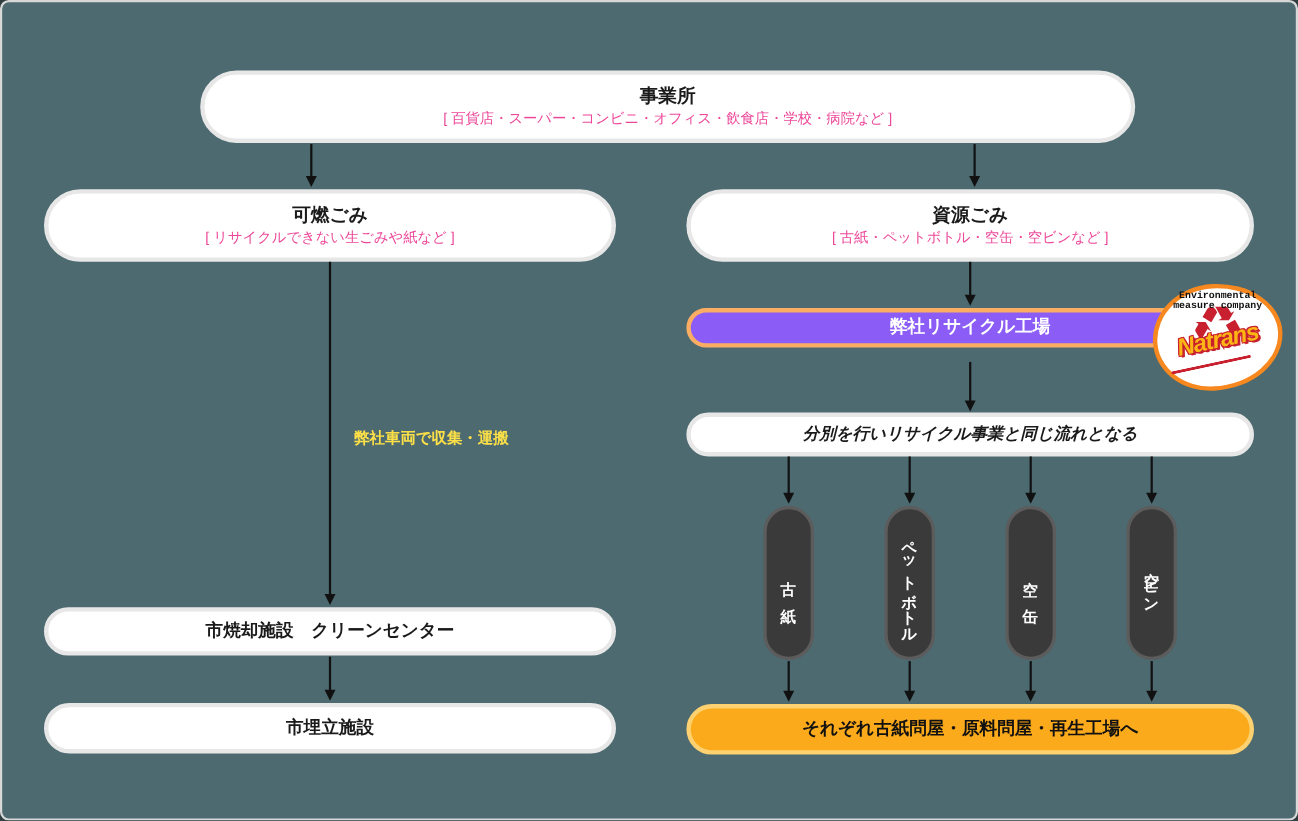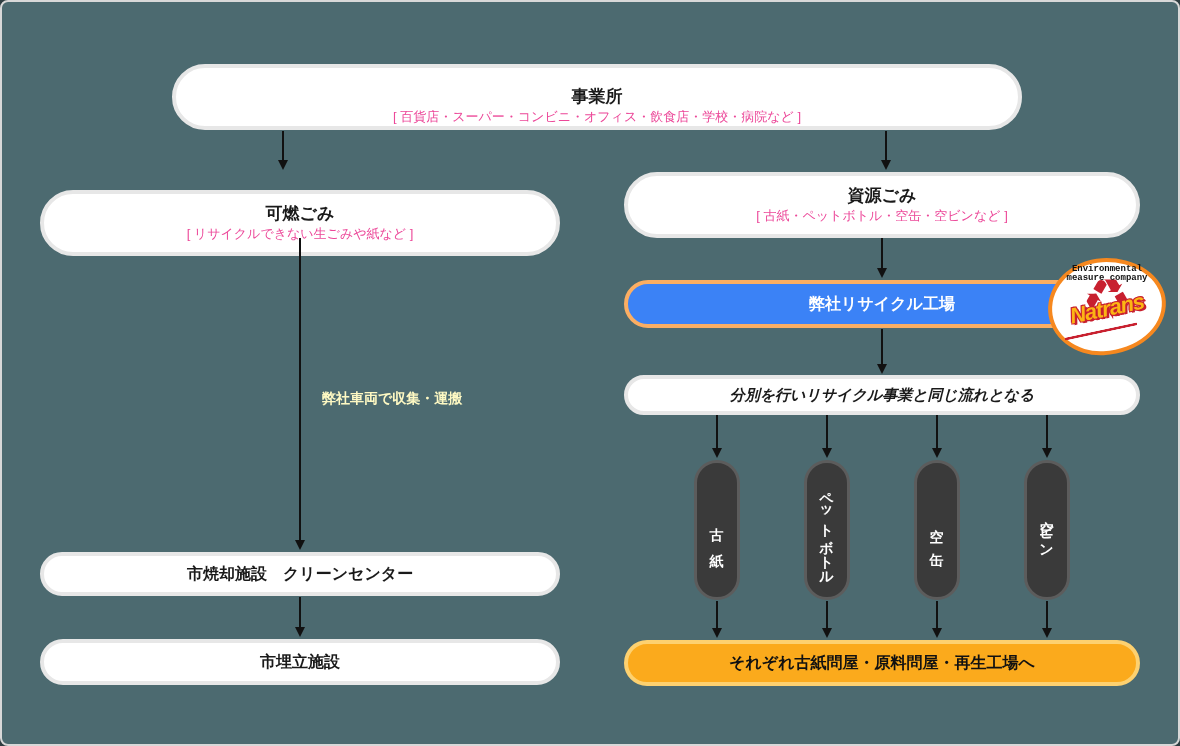"事業所" .box-business { justify-content: flex-end -> none; left: 170px -> 180px }
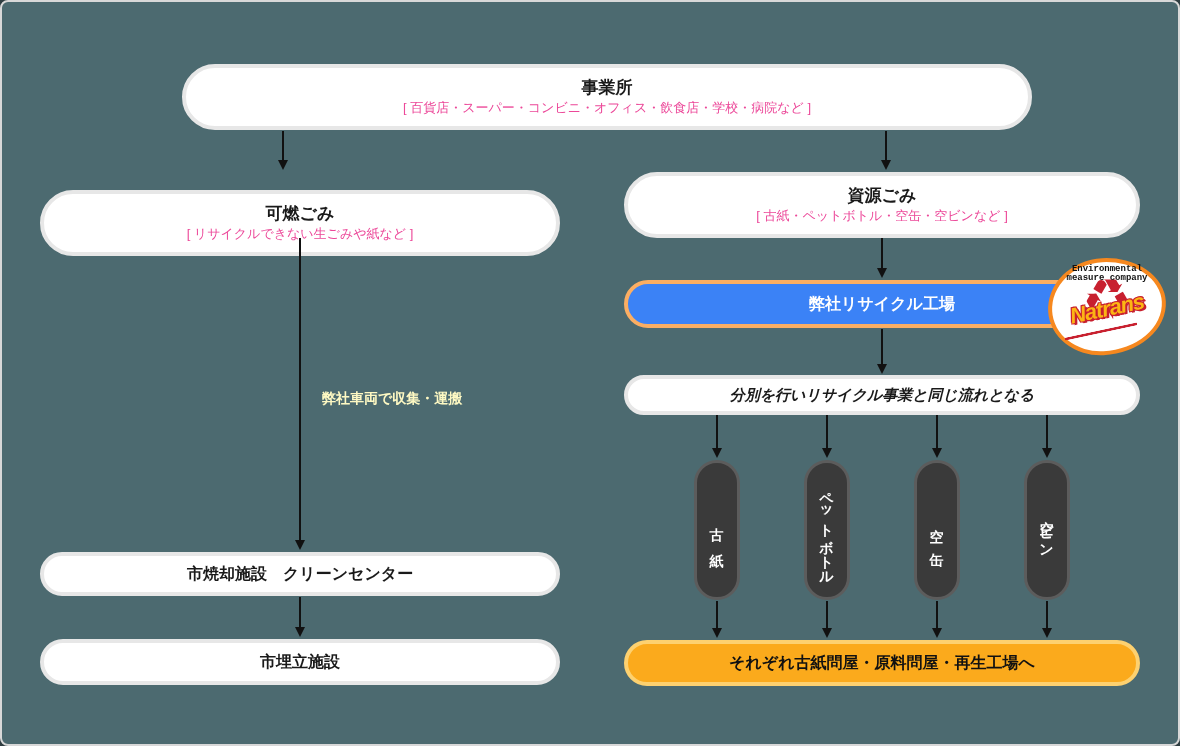"可燃ごみ" .box-burnable { margin-top: 18px -> none }
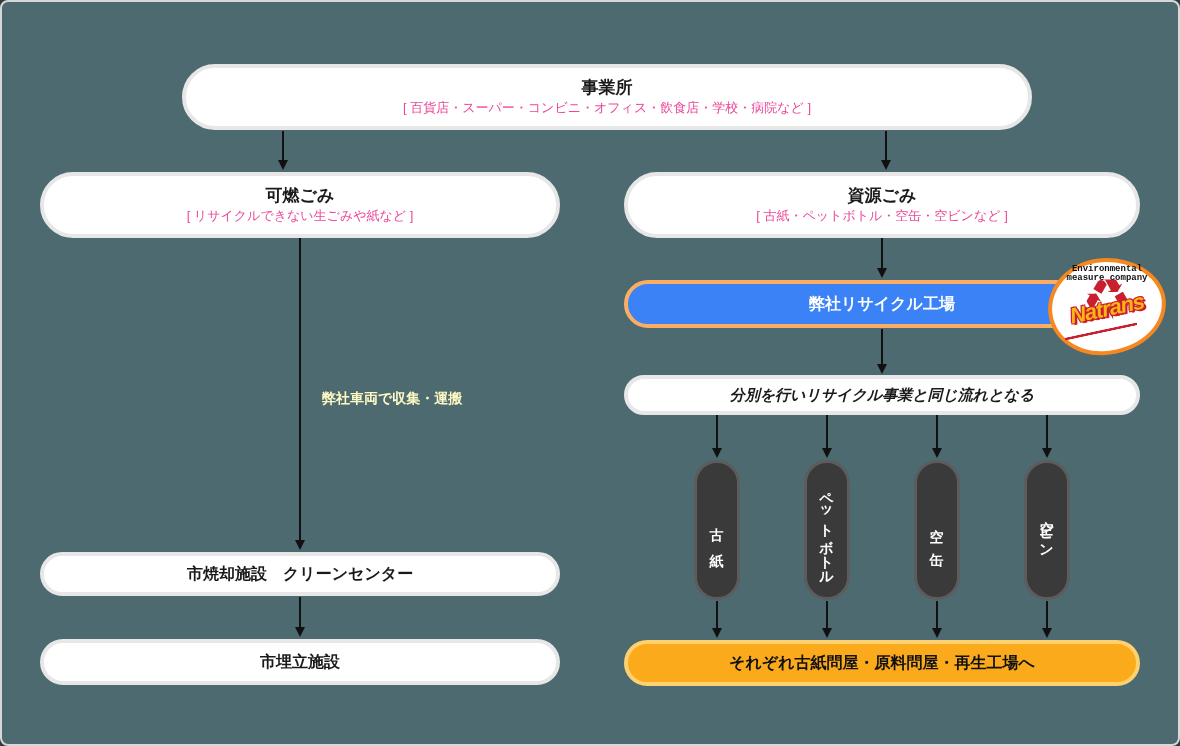"弊社リサイクル工場" .box-factory { background: #3b82f6 -> #8b5cf6; height: 48px -> 36px }
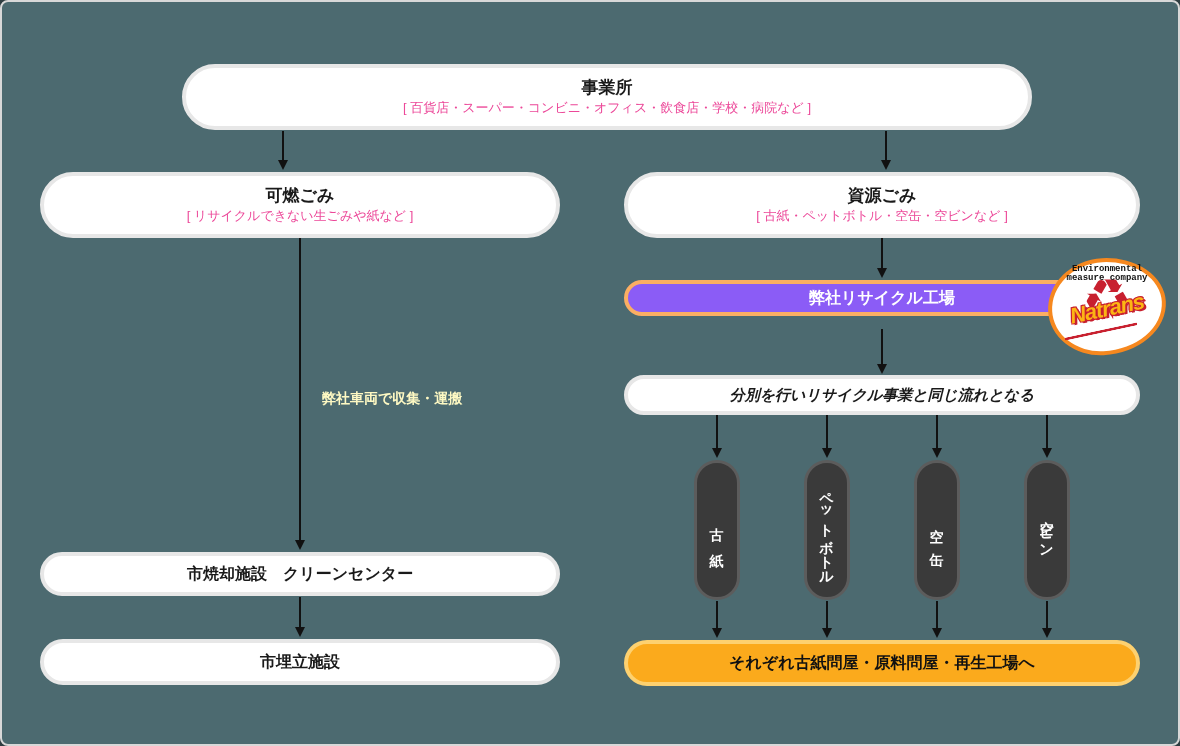"弊社車両で収集・運搬" .transport-note { color: #fef9c3 -> #fde047 }
